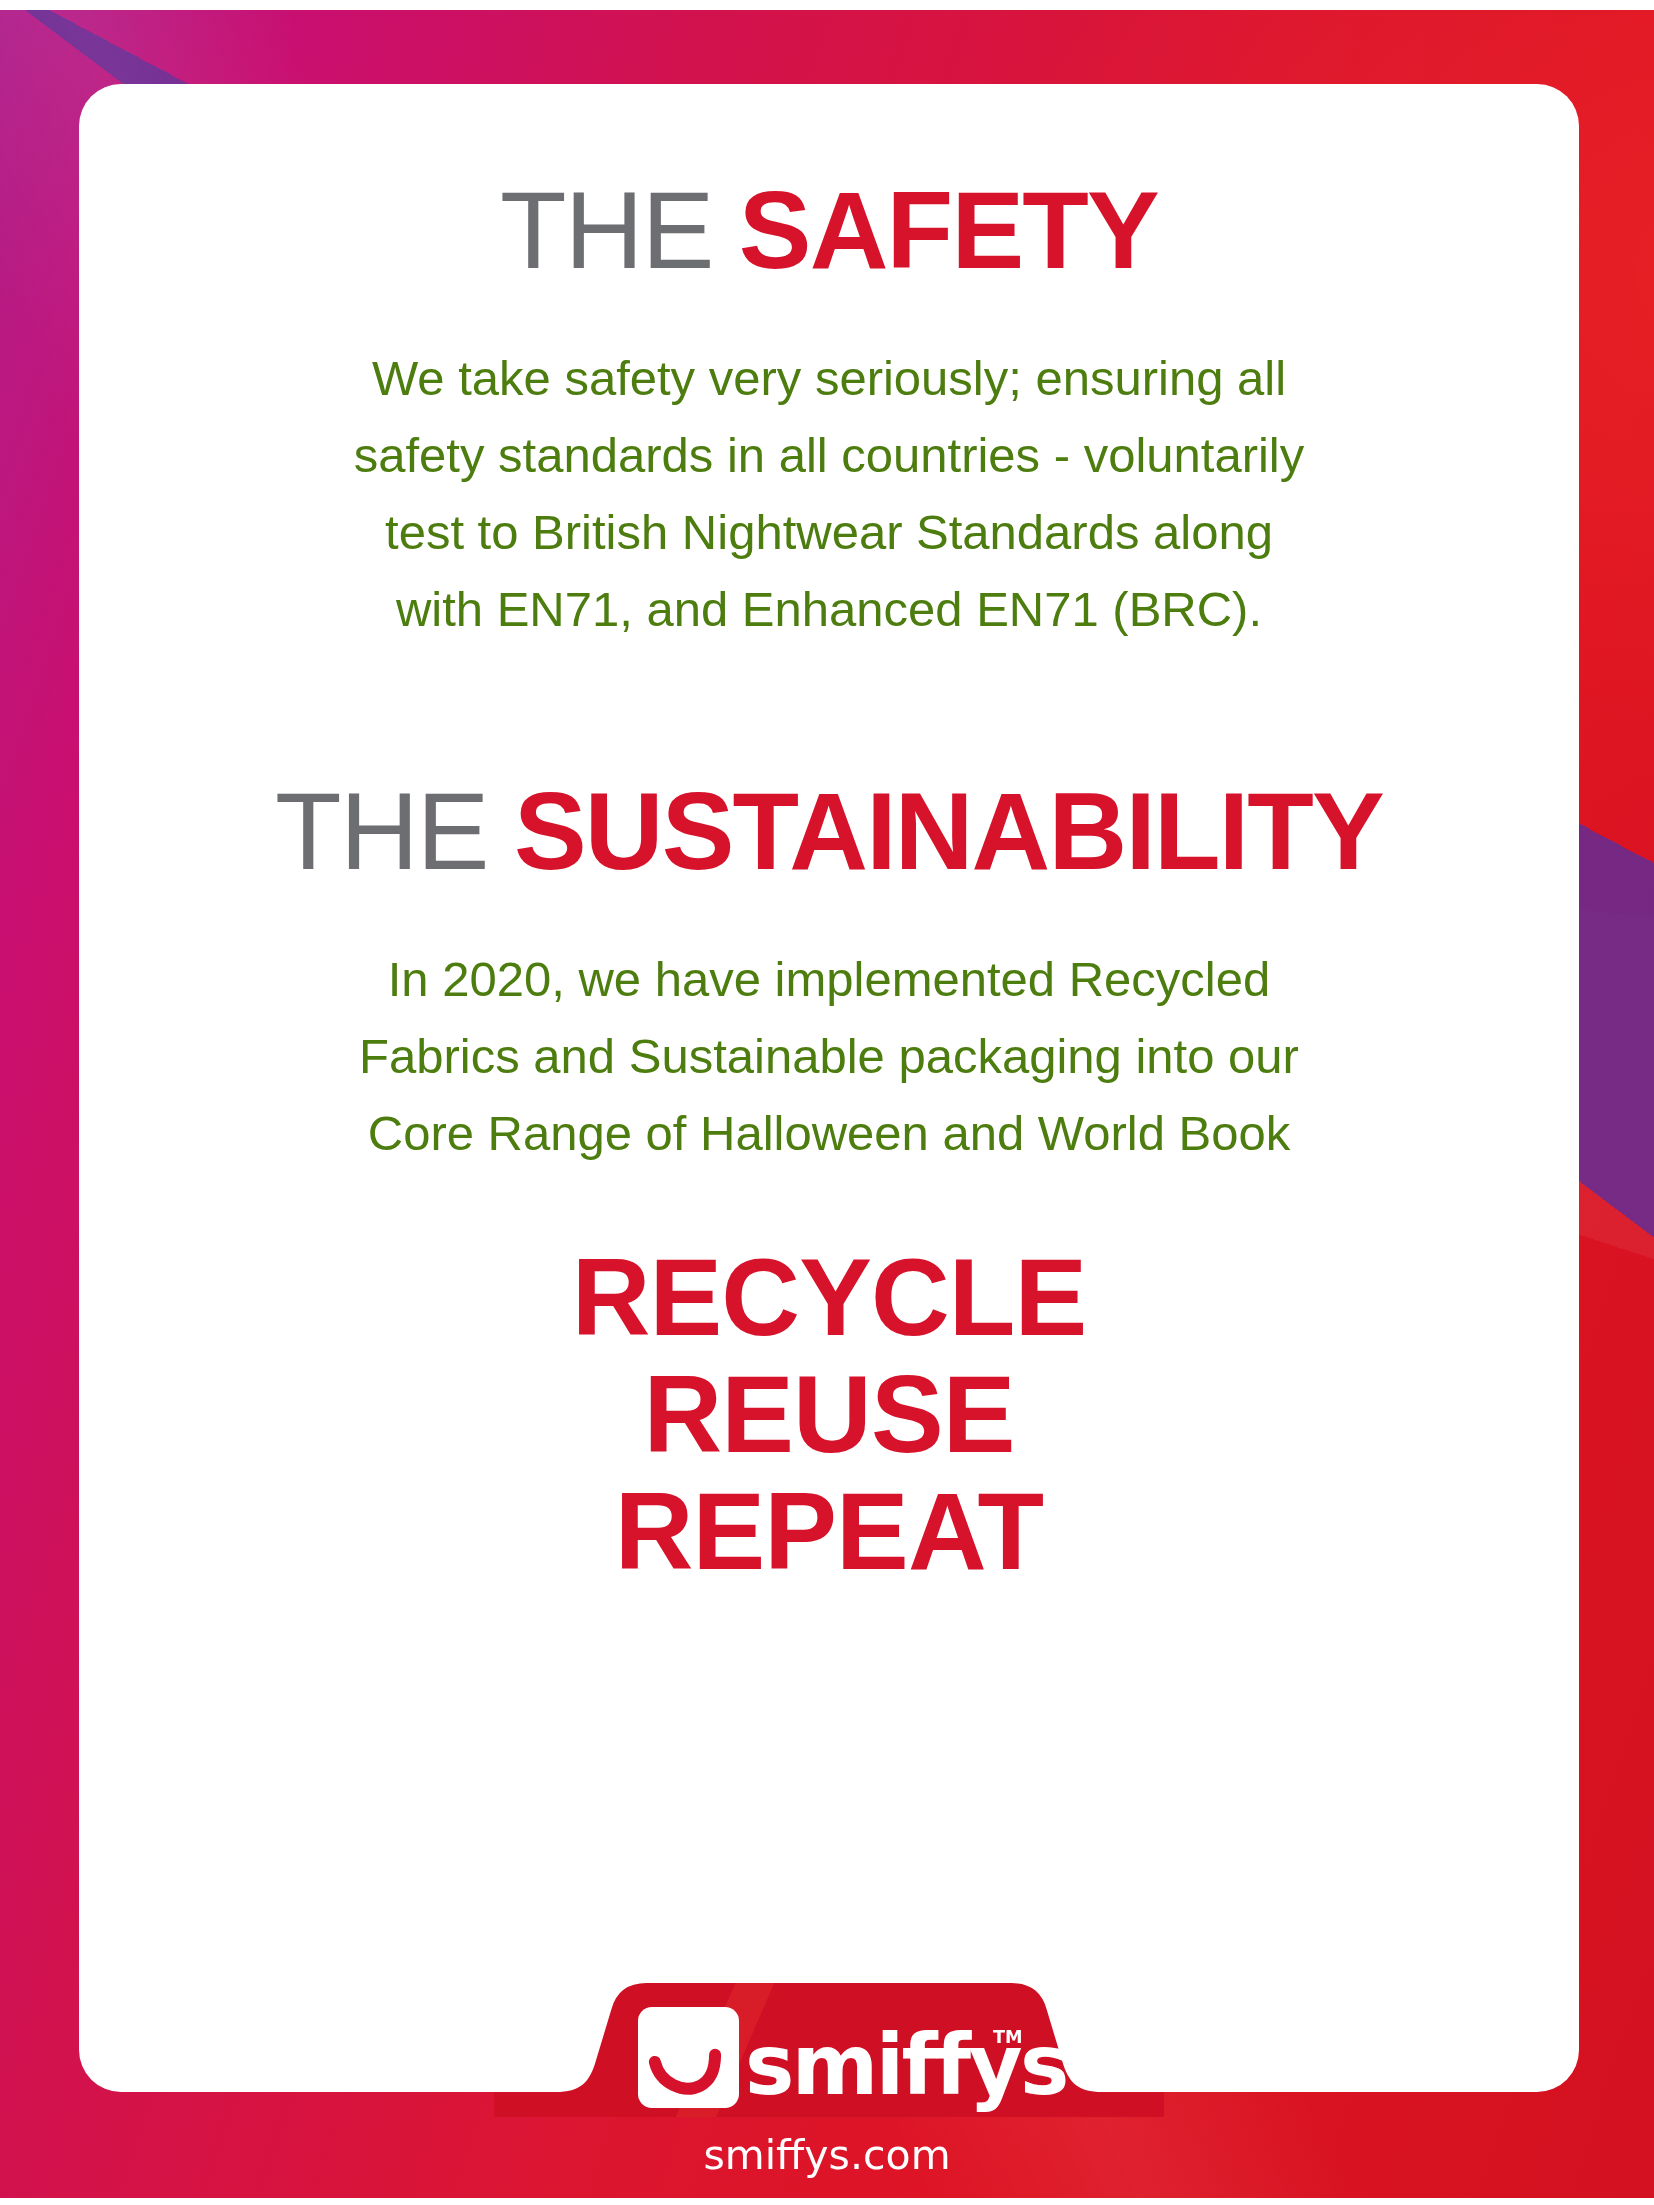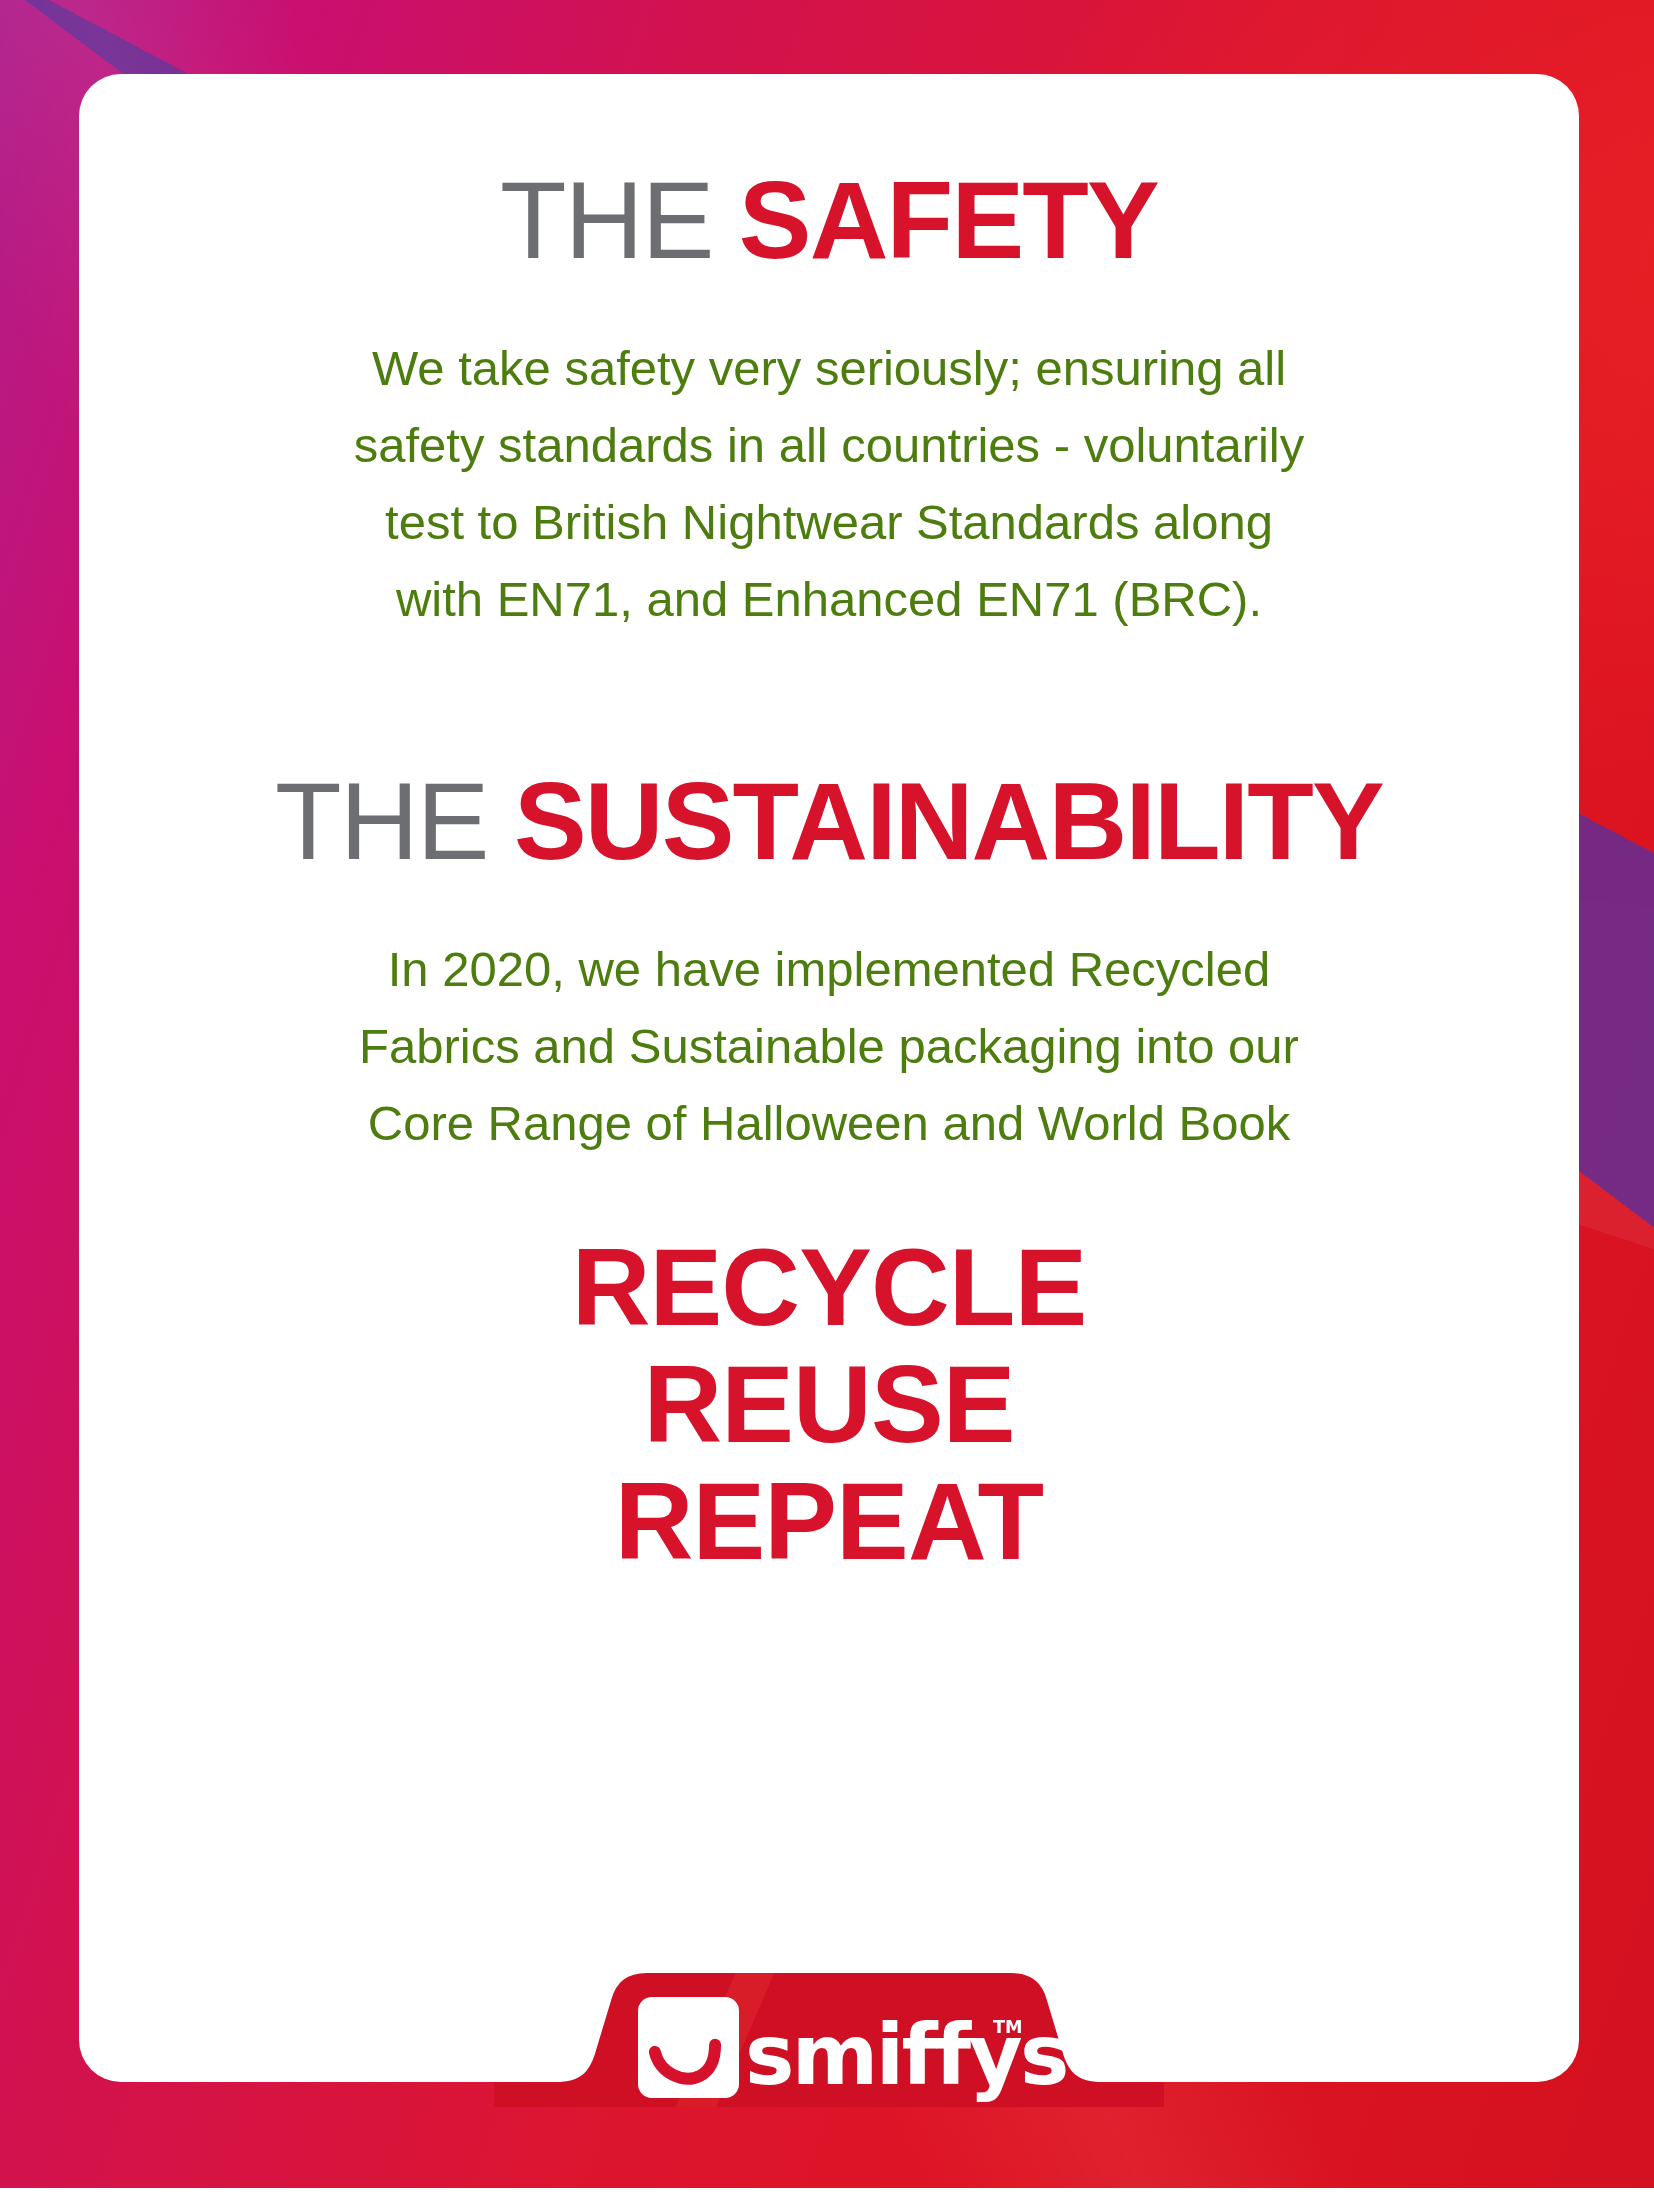"THE SAFETY" .poster { margin-top: none -> 10px }
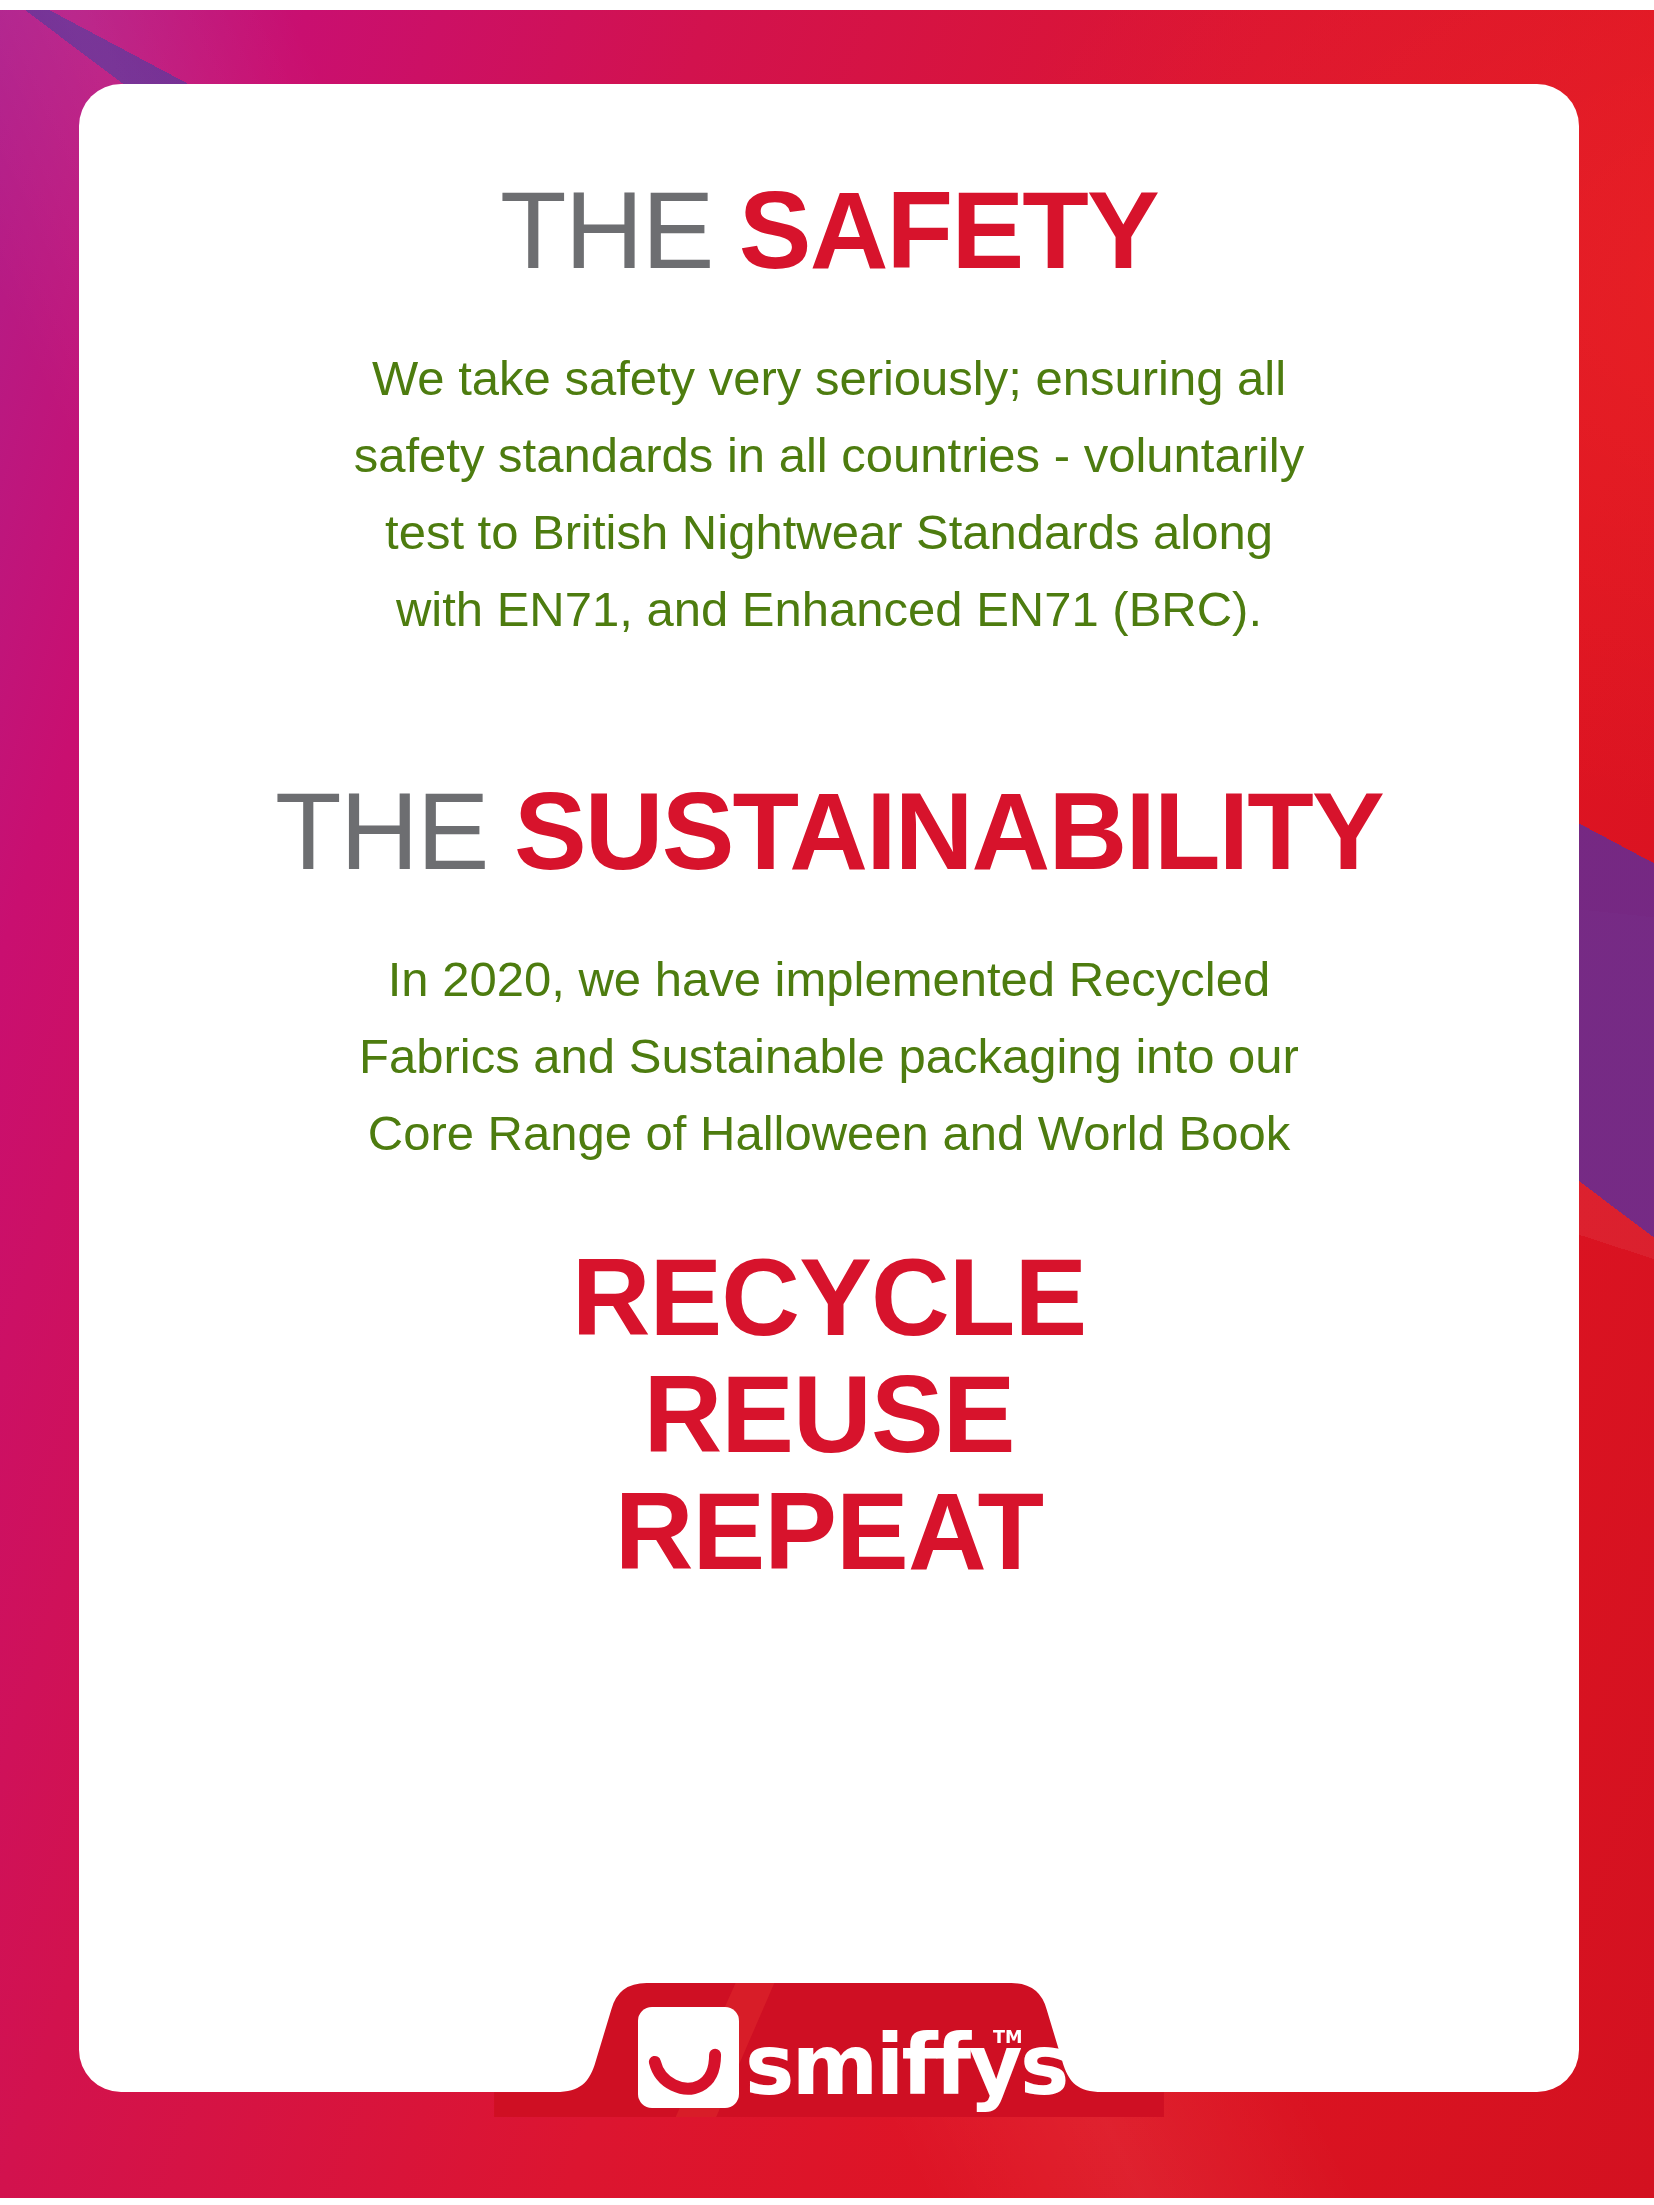"smiffys.com" div.site { html: none -> <div>smiffys.com</div> }
